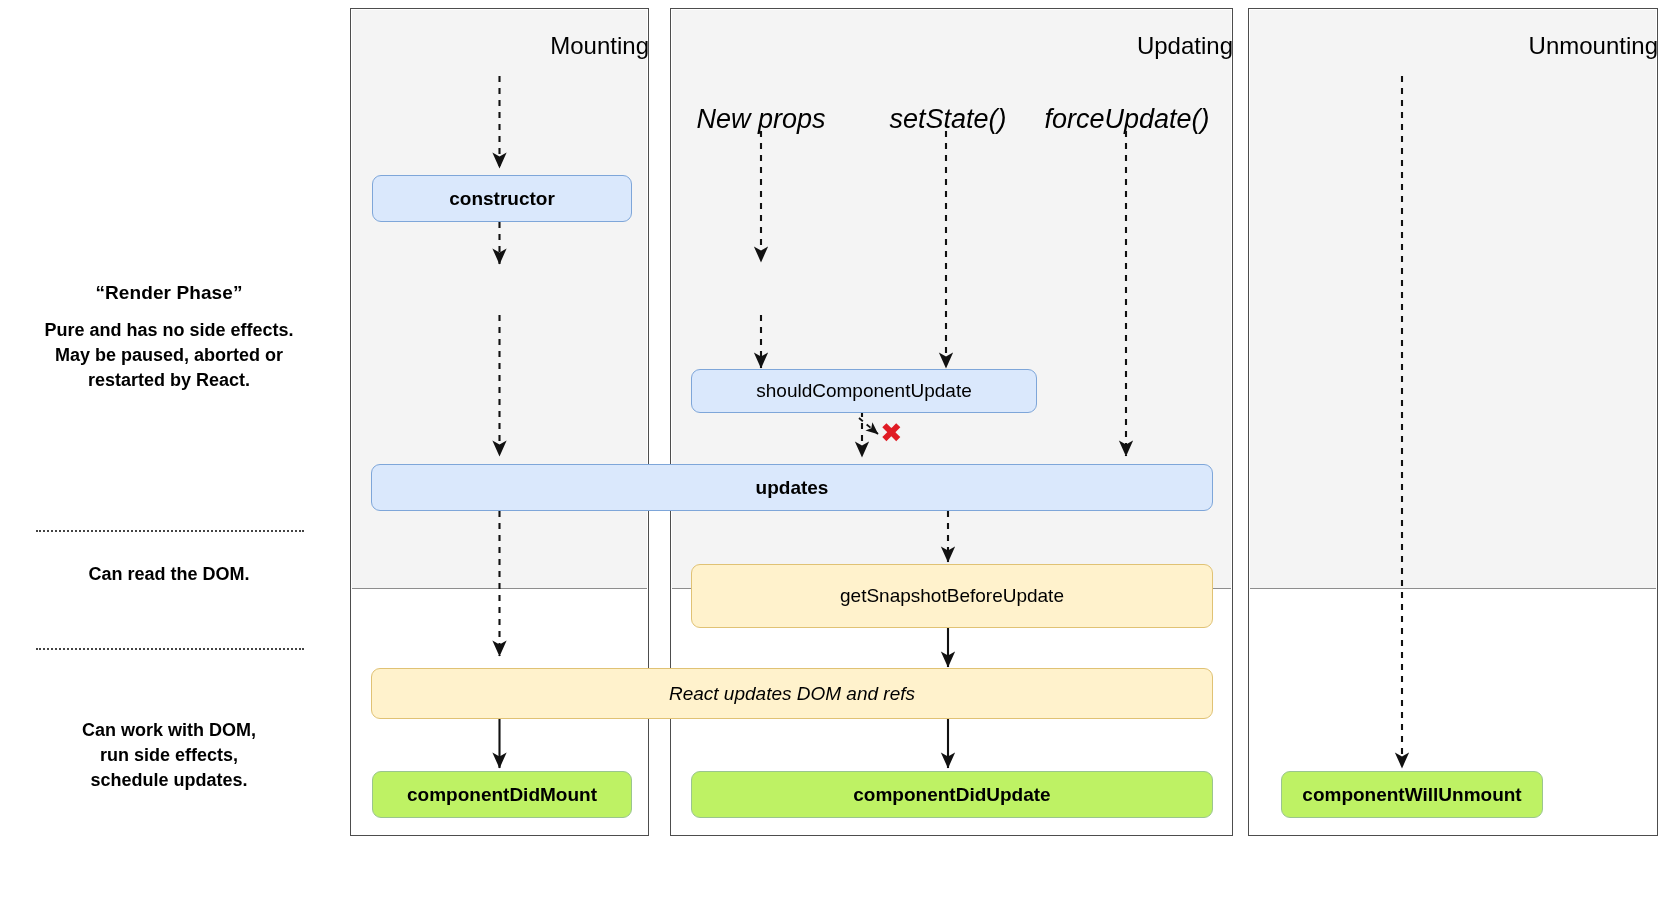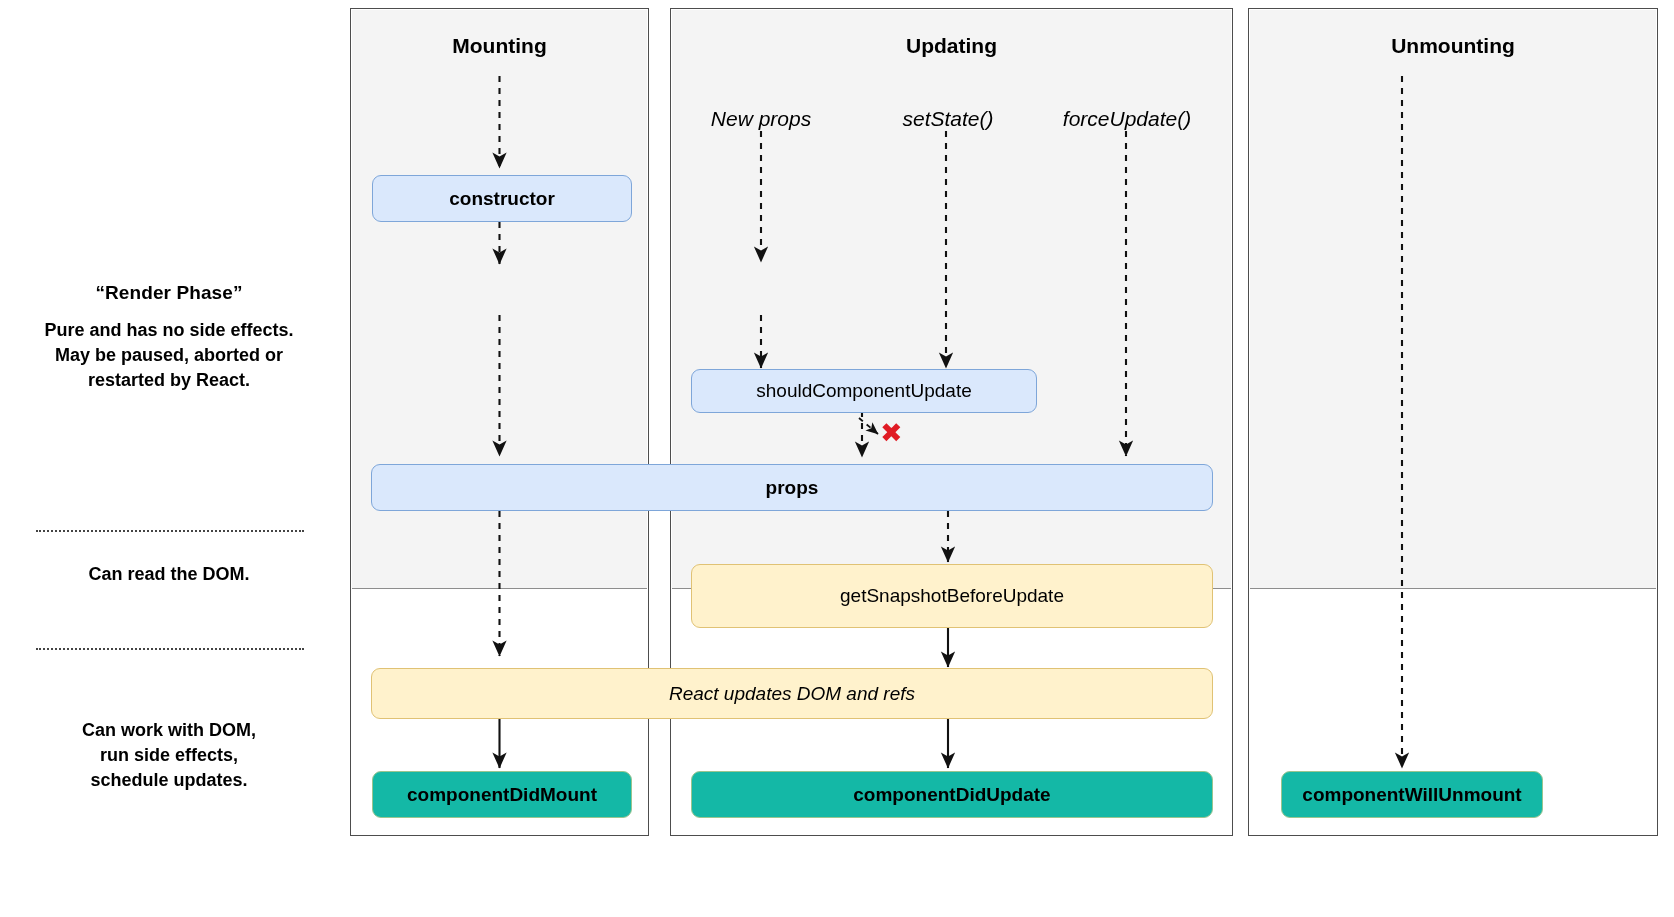"Mounting" .col-title { font-size: 21px -> 24px; font-weight: bold -> normal; text-align: center -> right }
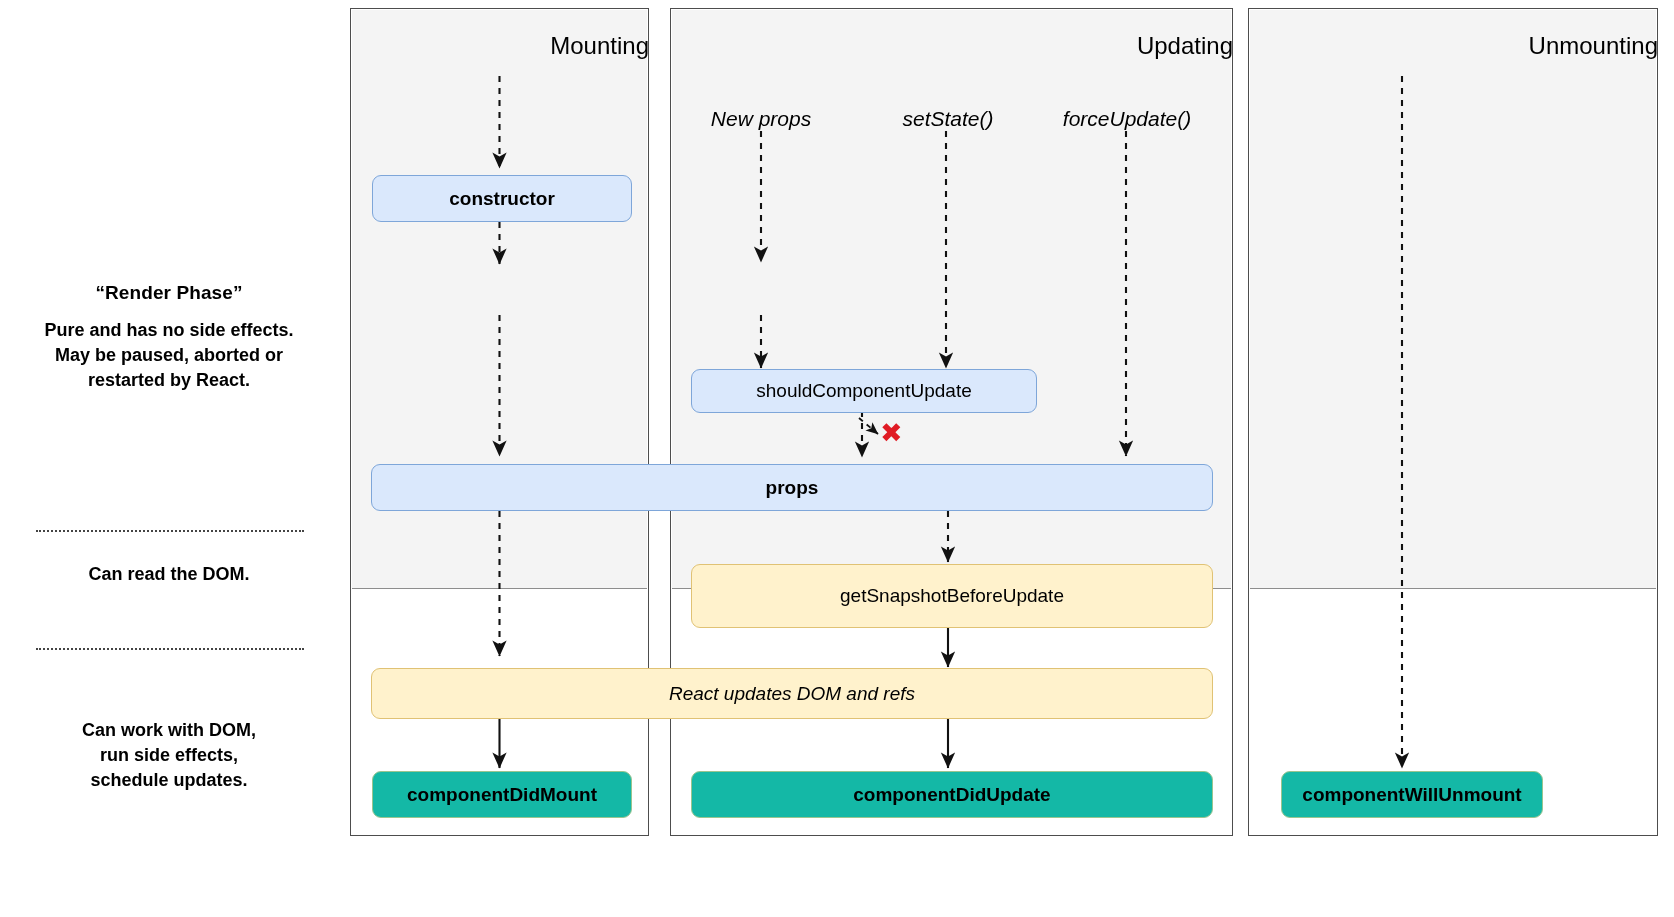"New props" .trigger { font-size: 21px -> 27px }
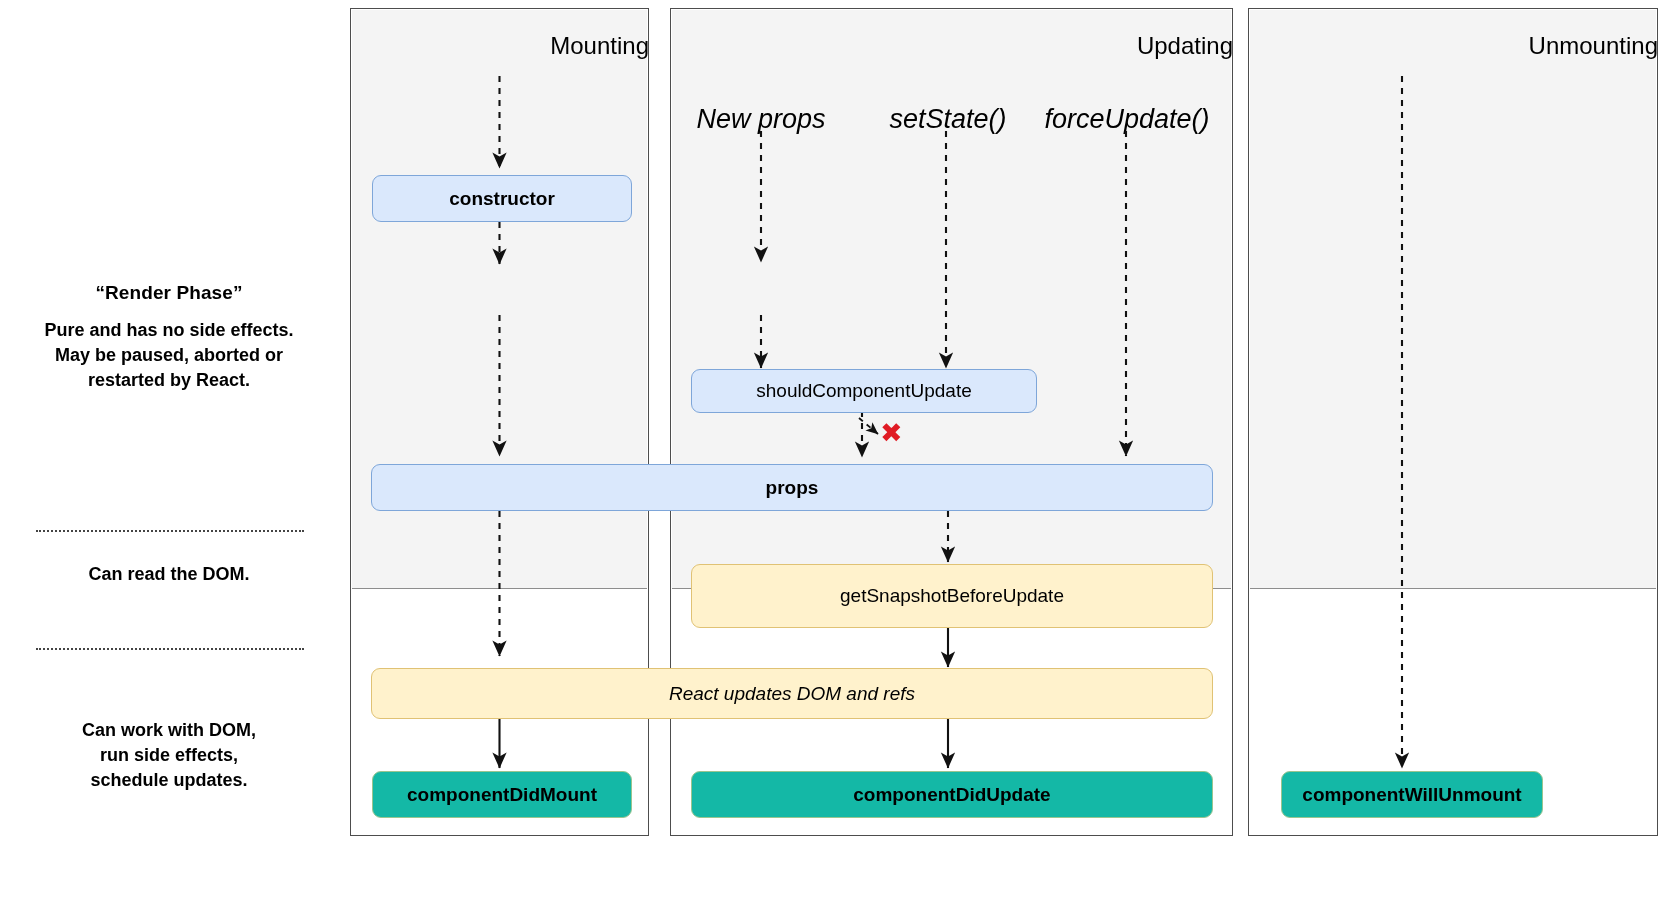"props" div.node { text: props -> updates }
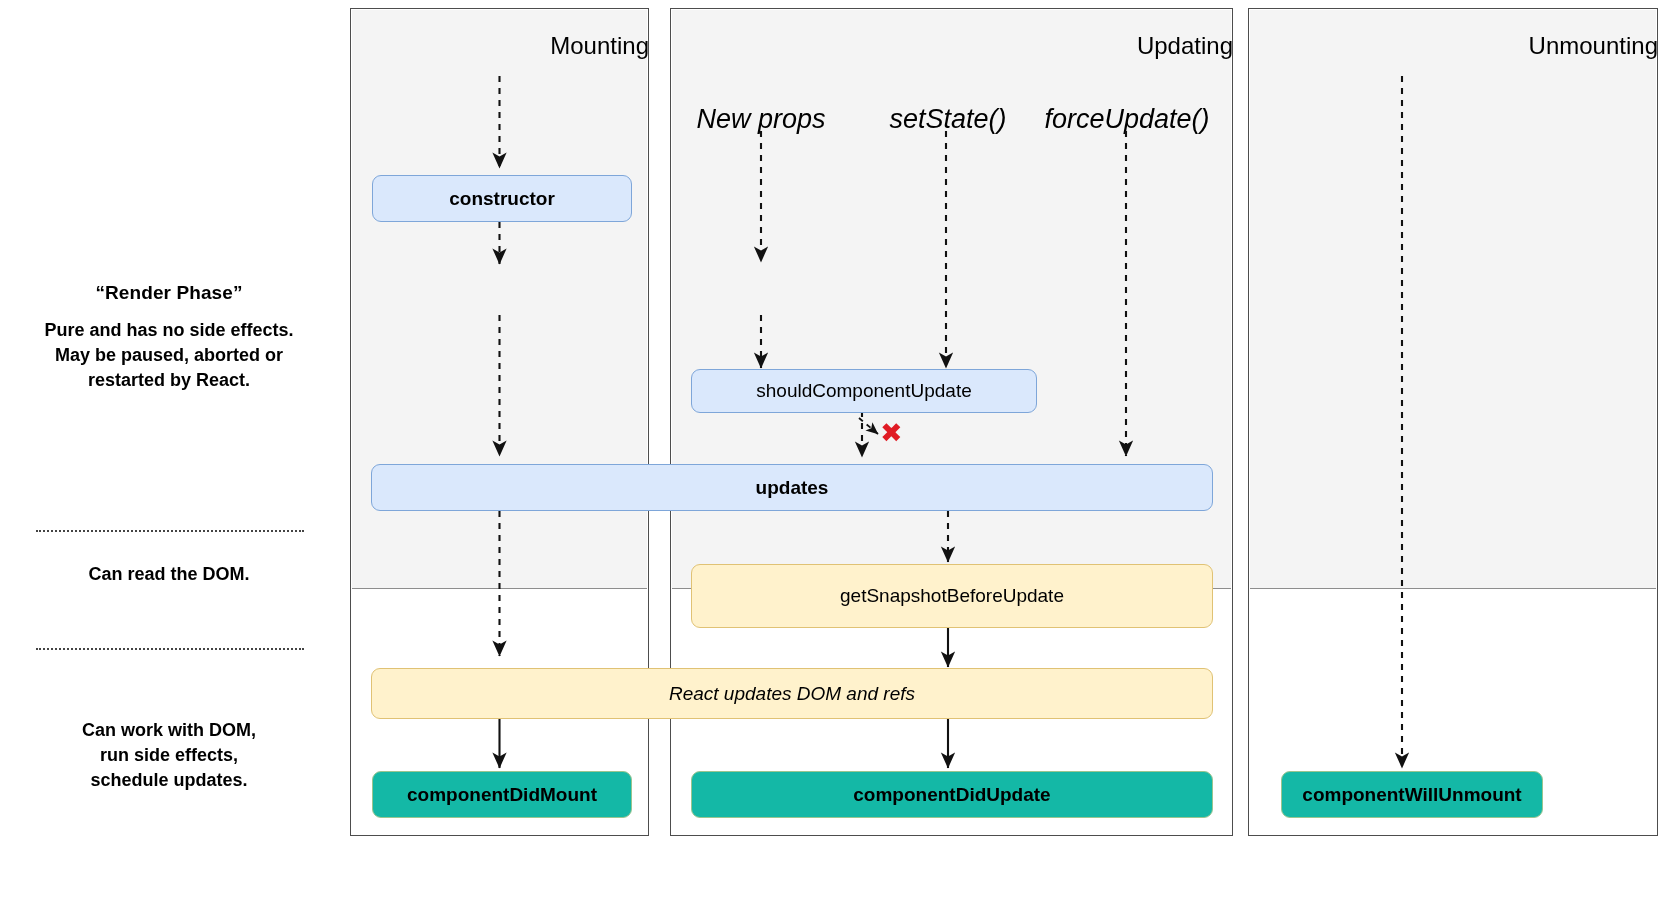"componentDidMount" .node.green { background: #14b8a6 -> #bef264 }
